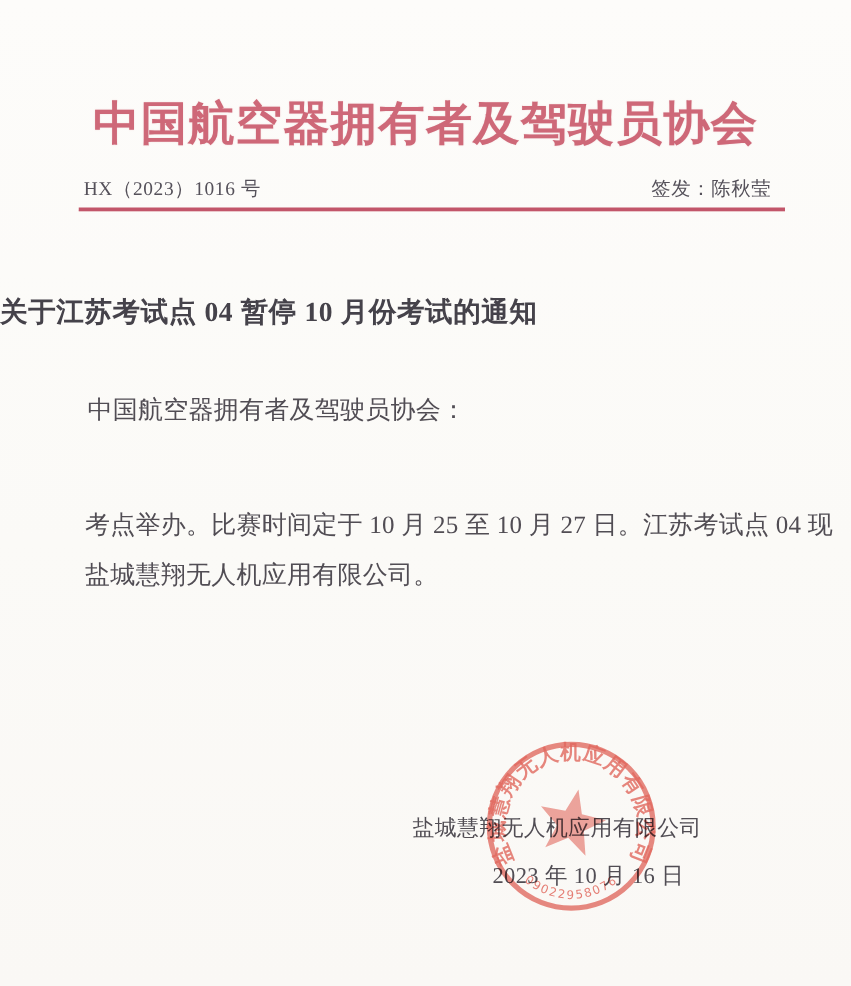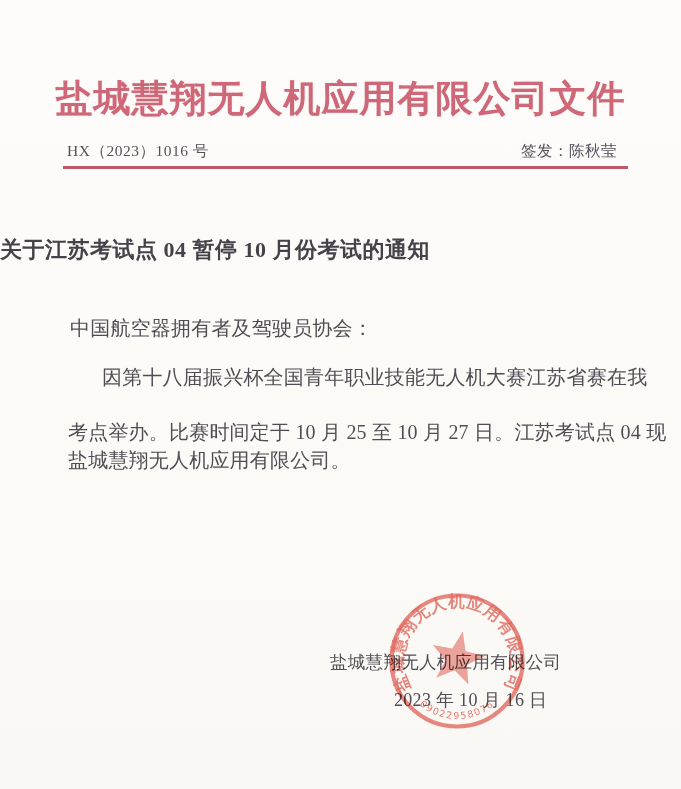"盐城慧翔无人机应用有限公司文件" h1.letterhead { text: 盐城慧翔无人机应用有限公司文件 -> 中国航空器拥有者及驾驶员协会 }
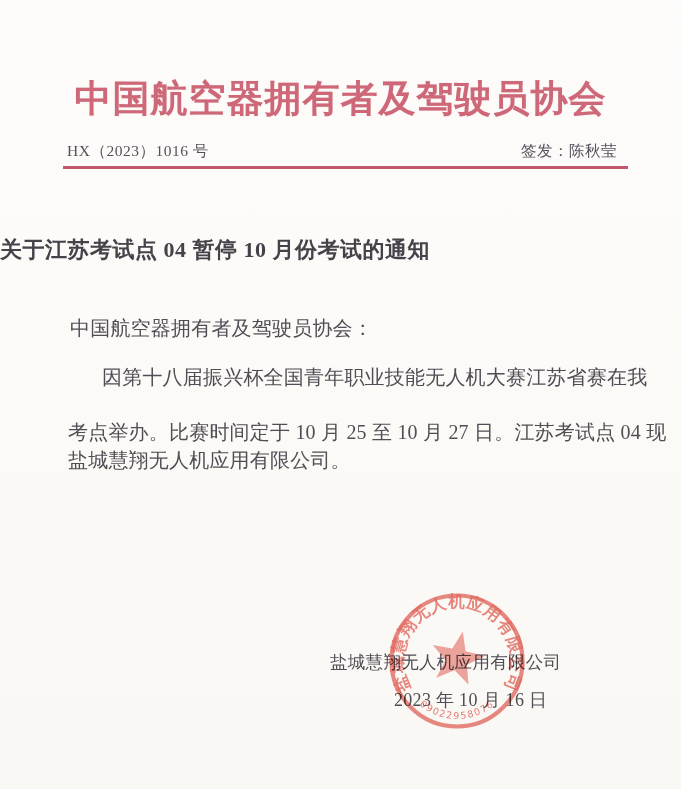"因第十八届振兴杯全国青年职业技能无人机大赛江苏省赛在我" div.bodyline { html: <div>因第十八届振兴杯全国青年职业技能无人机大赛江苏省赛在我</div> -> none }
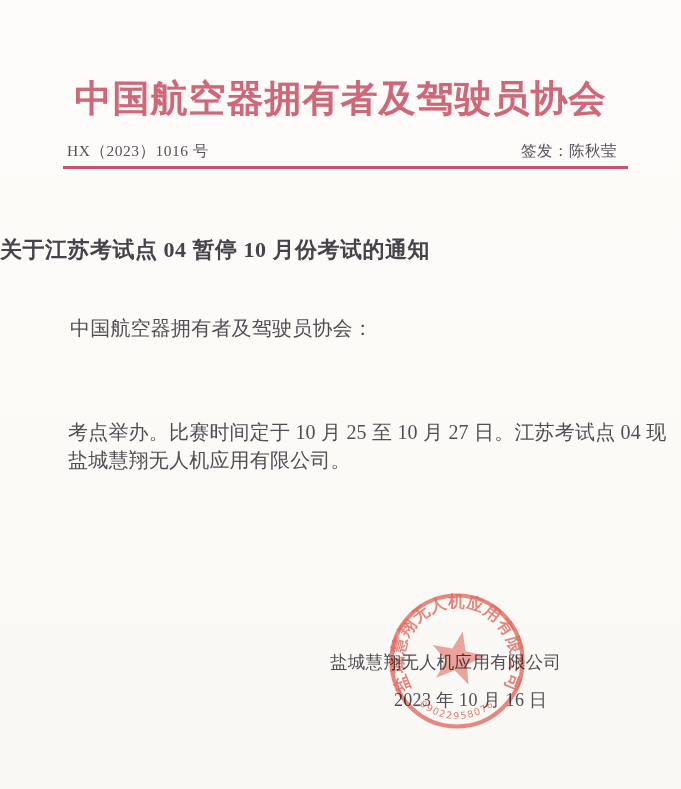"考点举办。比赛时间定于 10 月 25 至" .bl-1 { margin-top: 12px -> none }
